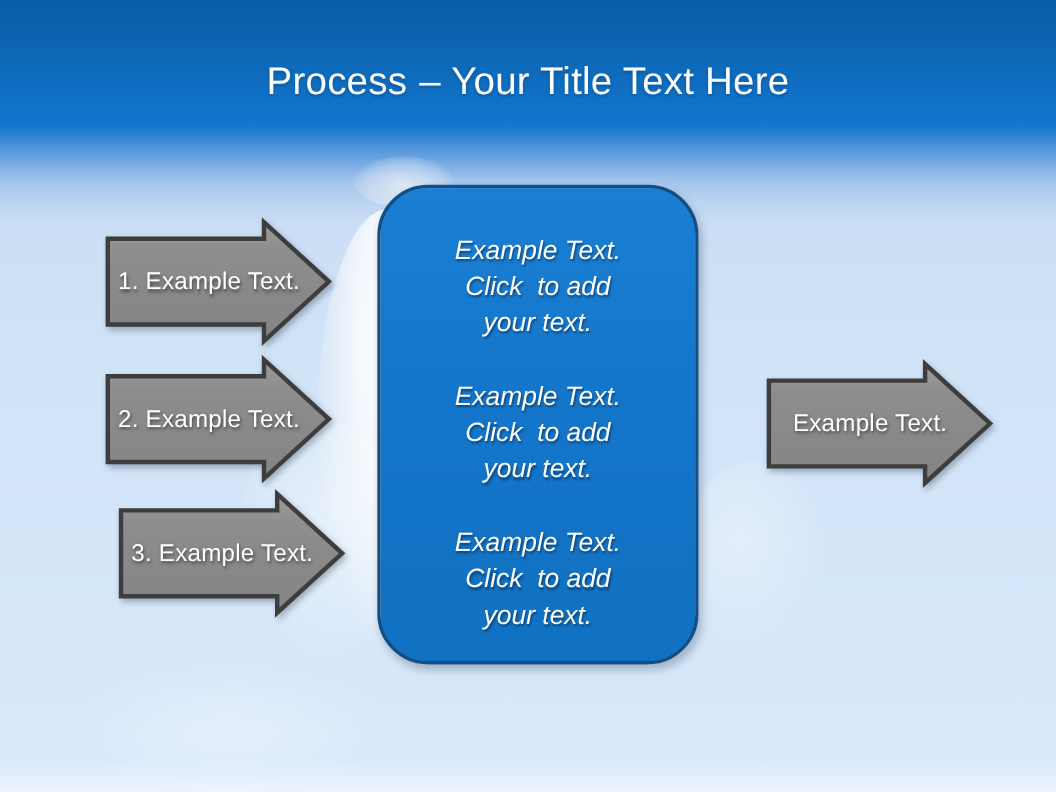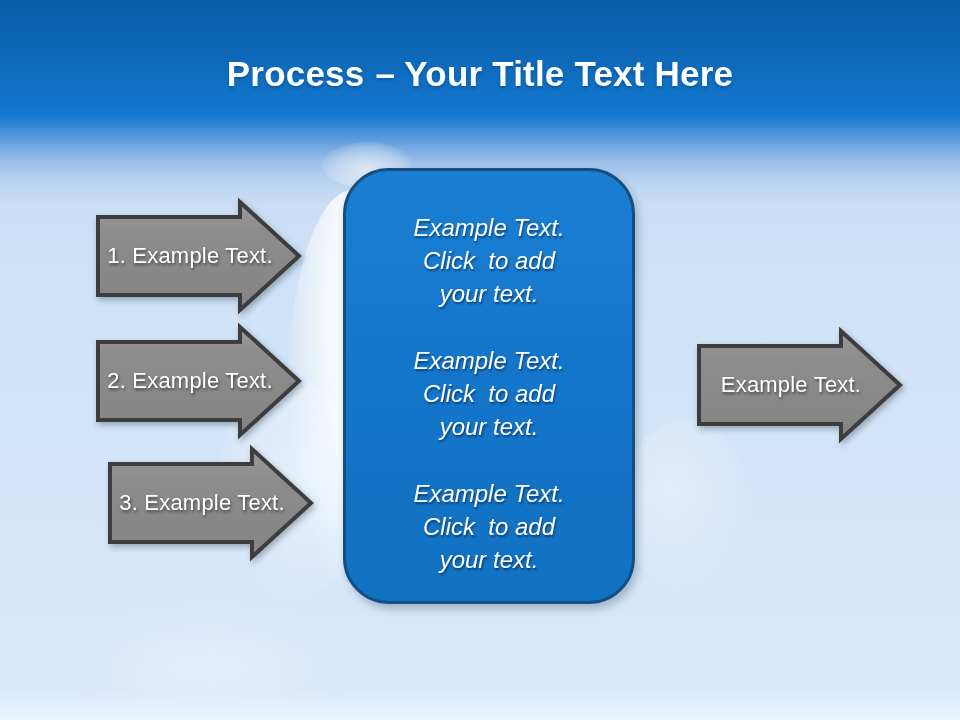"Process" .slide-title .t-bold { font-weight: 700 -> 400 }
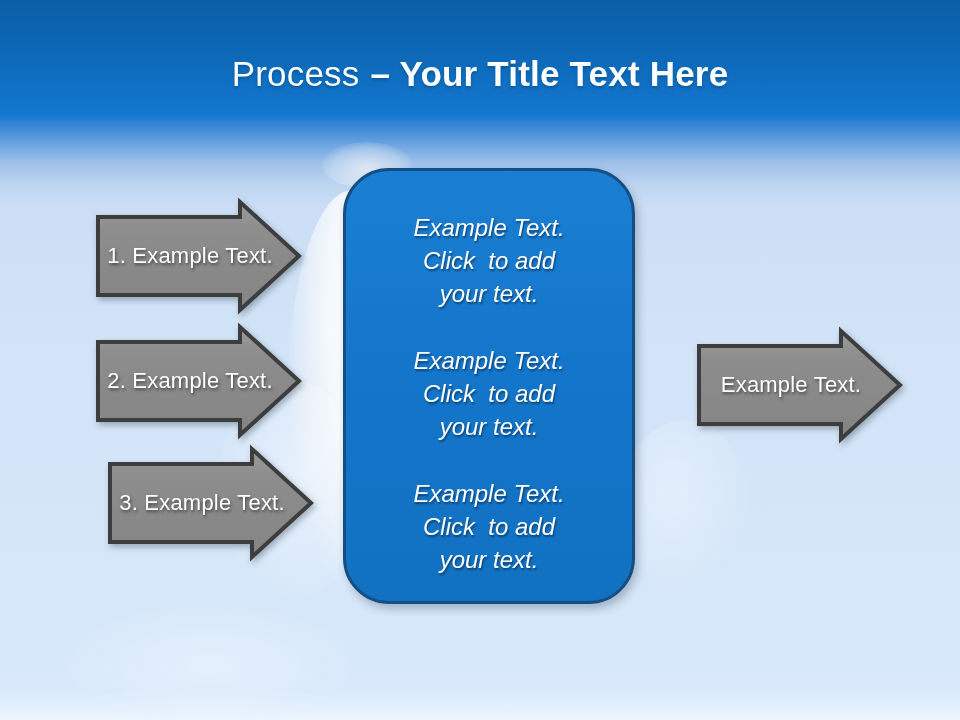"– Your Title Text Here" .slide-title .t-rest { font-weight: 700 -> 400 }
